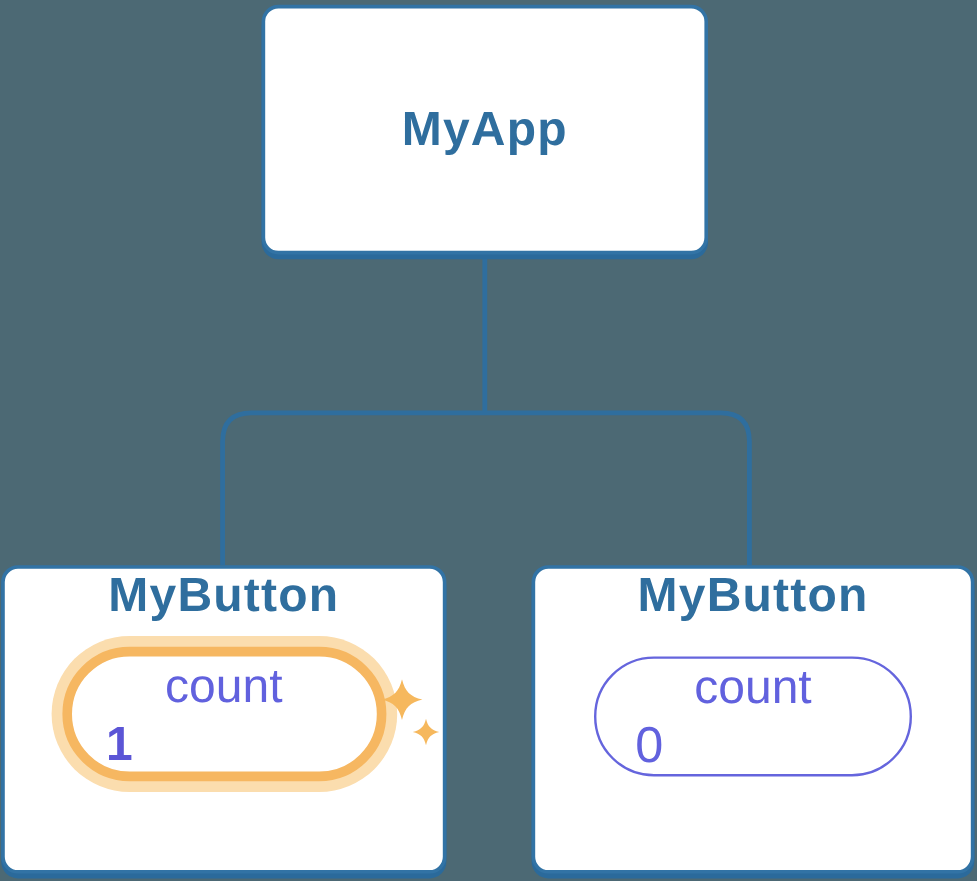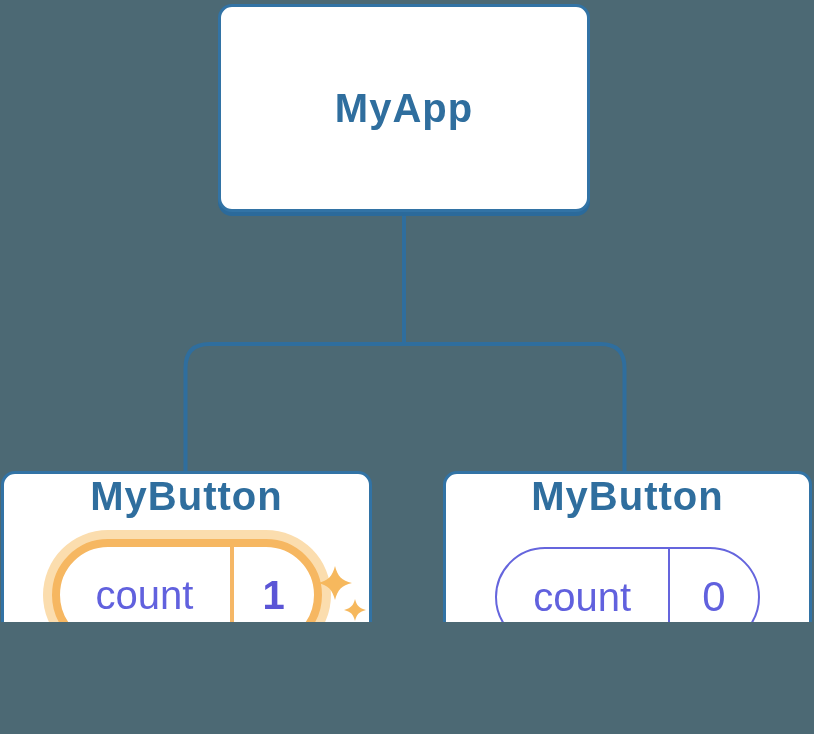"MyApp" .canvas { height: 622px -> 734px }
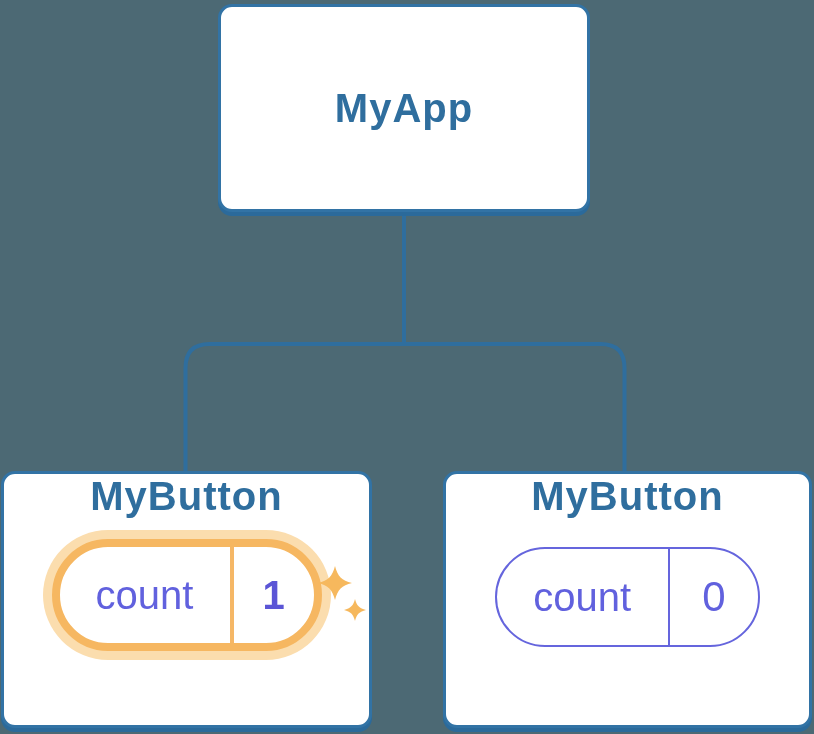"count" .pill { flex-direction: none -> column }
